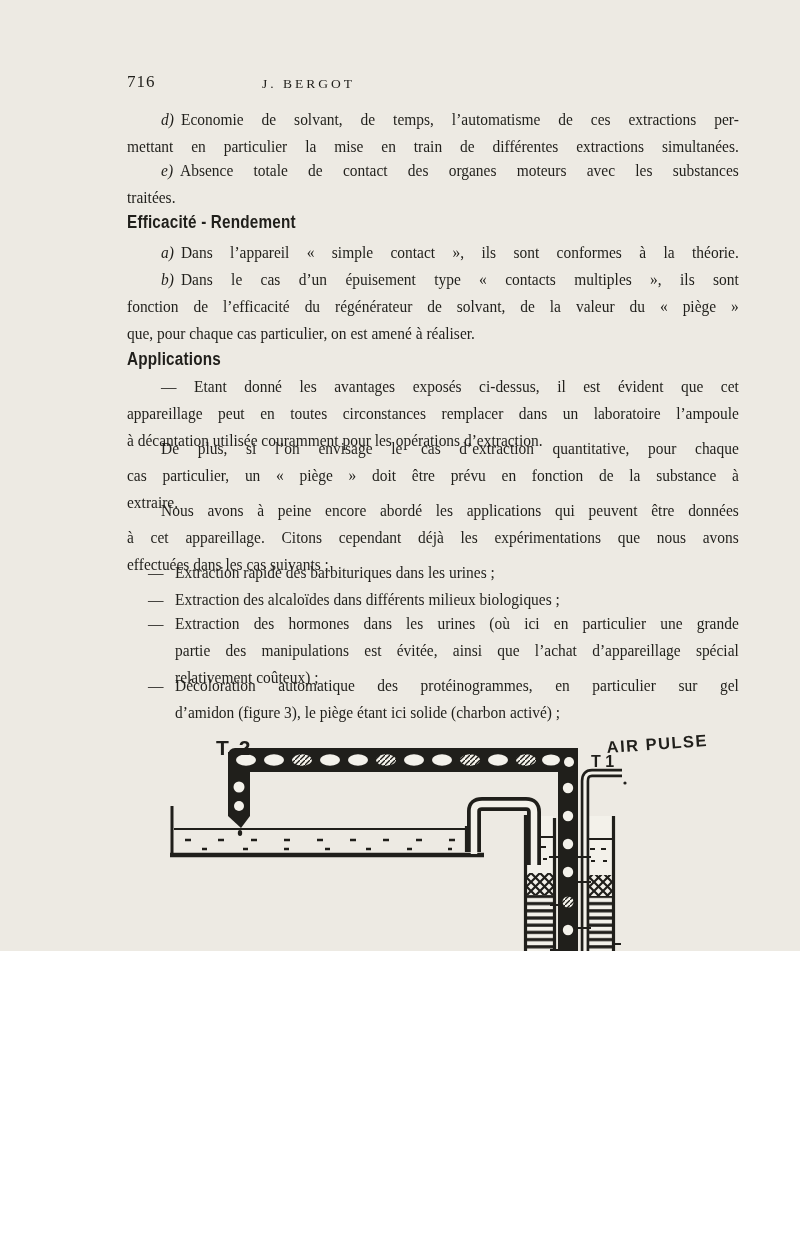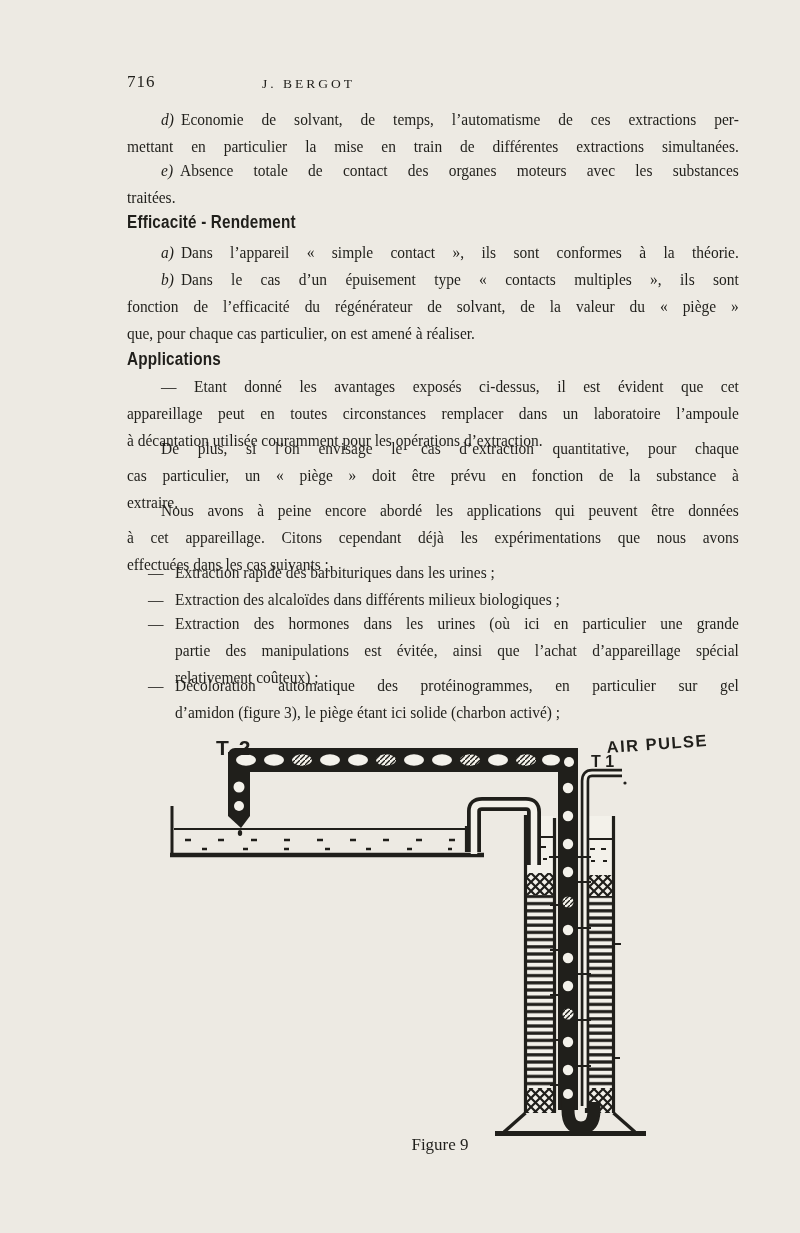"716" .page { height: 1233px -> 951px }
